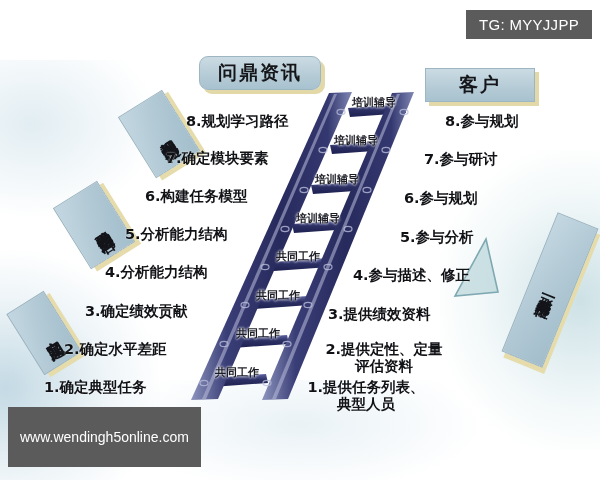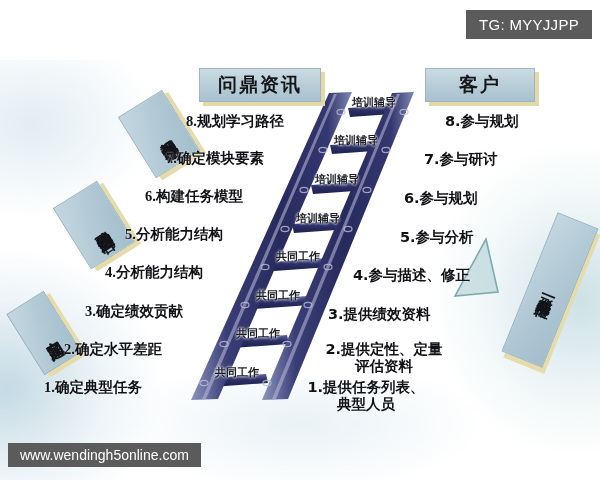"问鼎资讯" #hdr-info { border-radius: none -> 9px; top: 68px -> 56px }
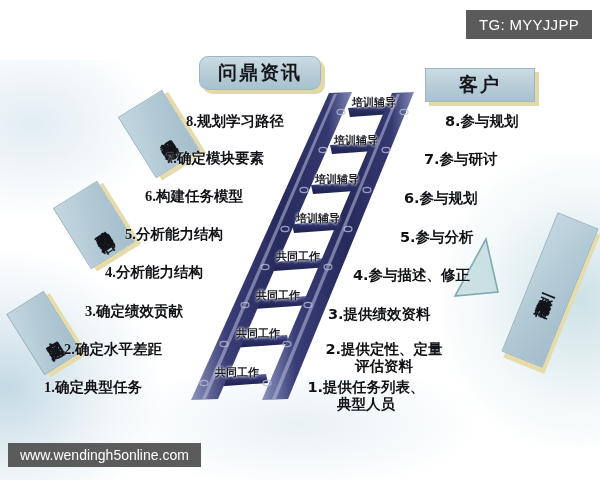"8.规划学习路径" .left-item { font-family: Liberation Serif, serif -> none }
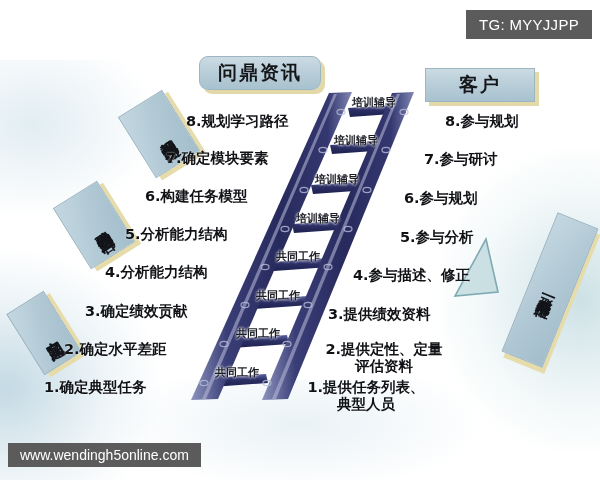"www.wendingh5online.com" #watermark { padding: 4px 12px -> 22px 12px }
